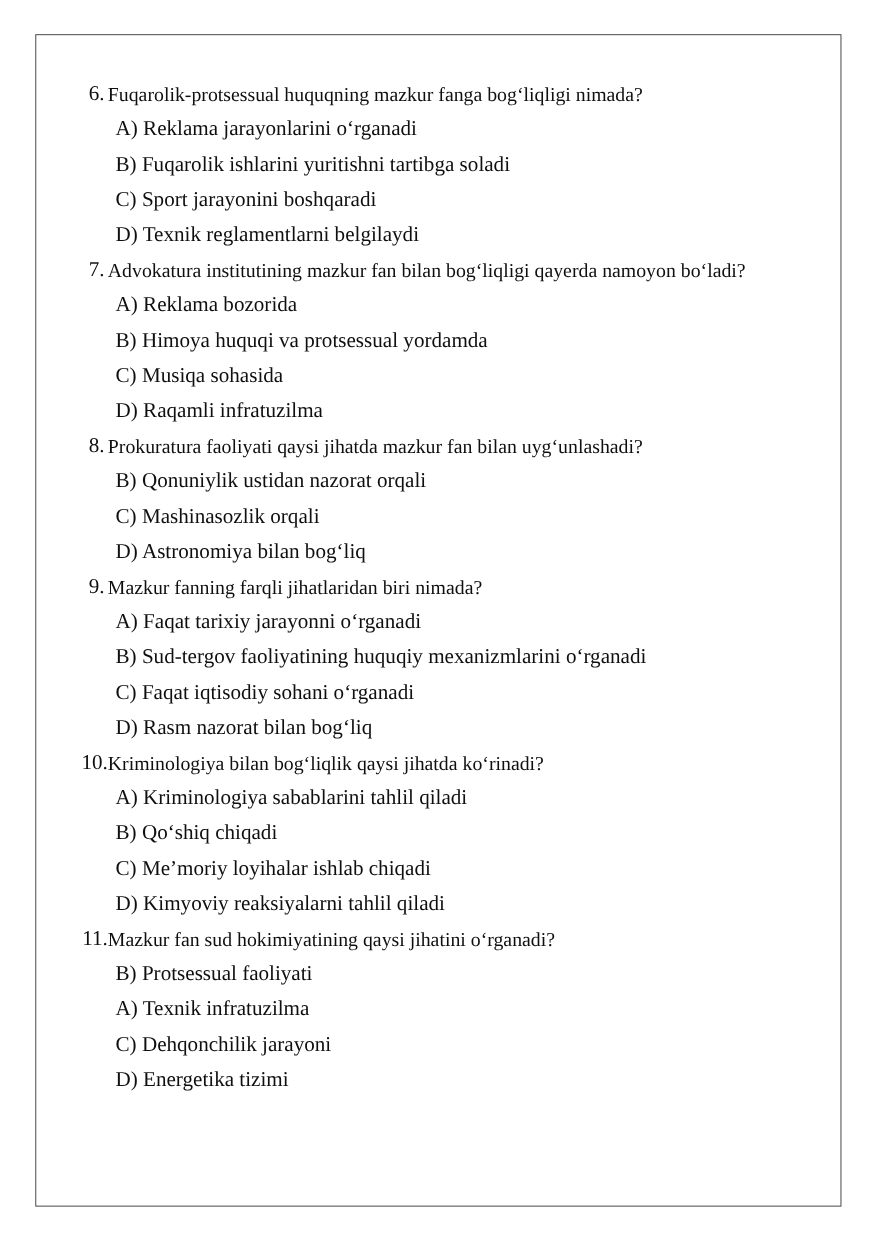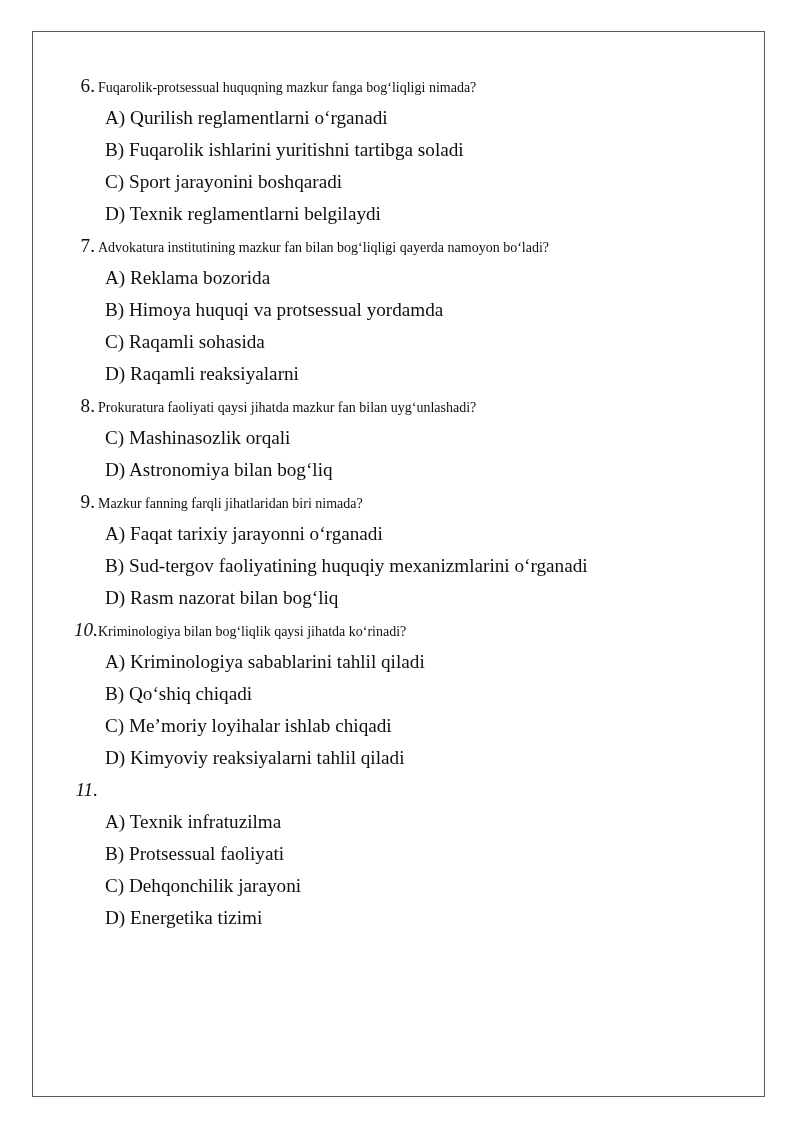"Fuqarolik-protsessual huquqning mazkur" .q-text { font-size: 14px -> 18px }
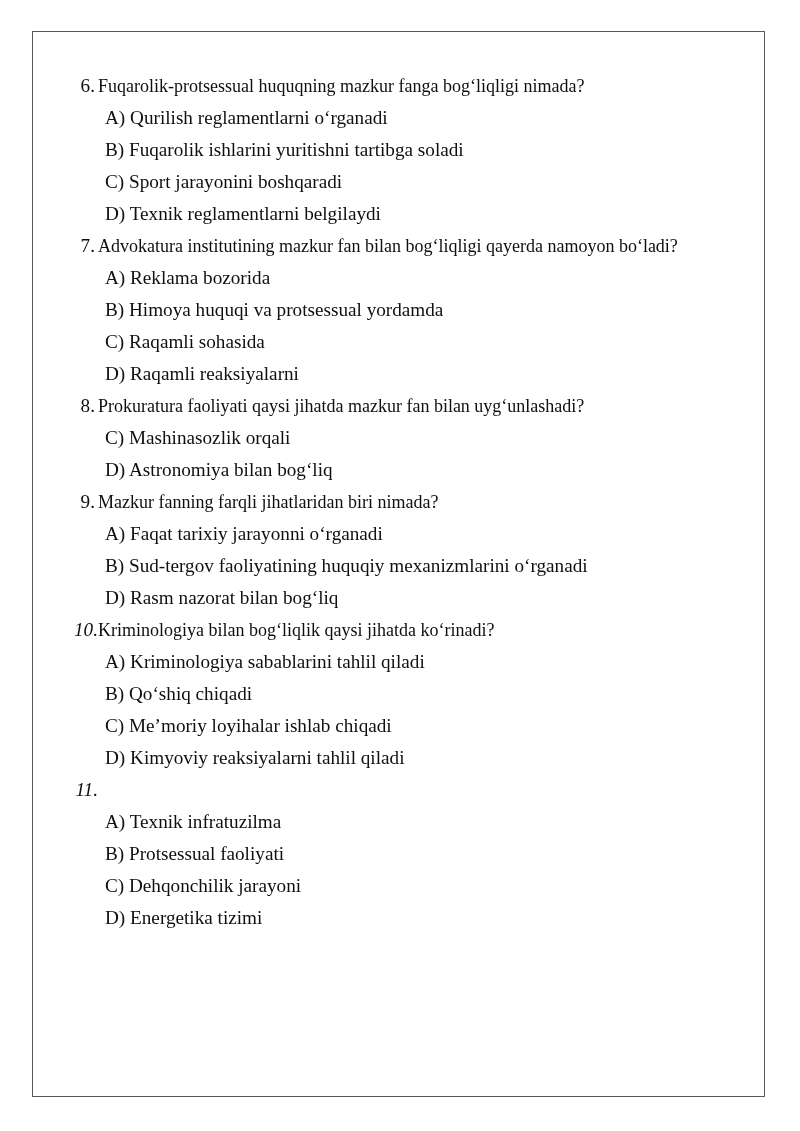"Qurilish reglamentlarni oʻrganadi" span.opt-text { text: Qurilish reglamentlarni -> Reklama jarayonlarini }
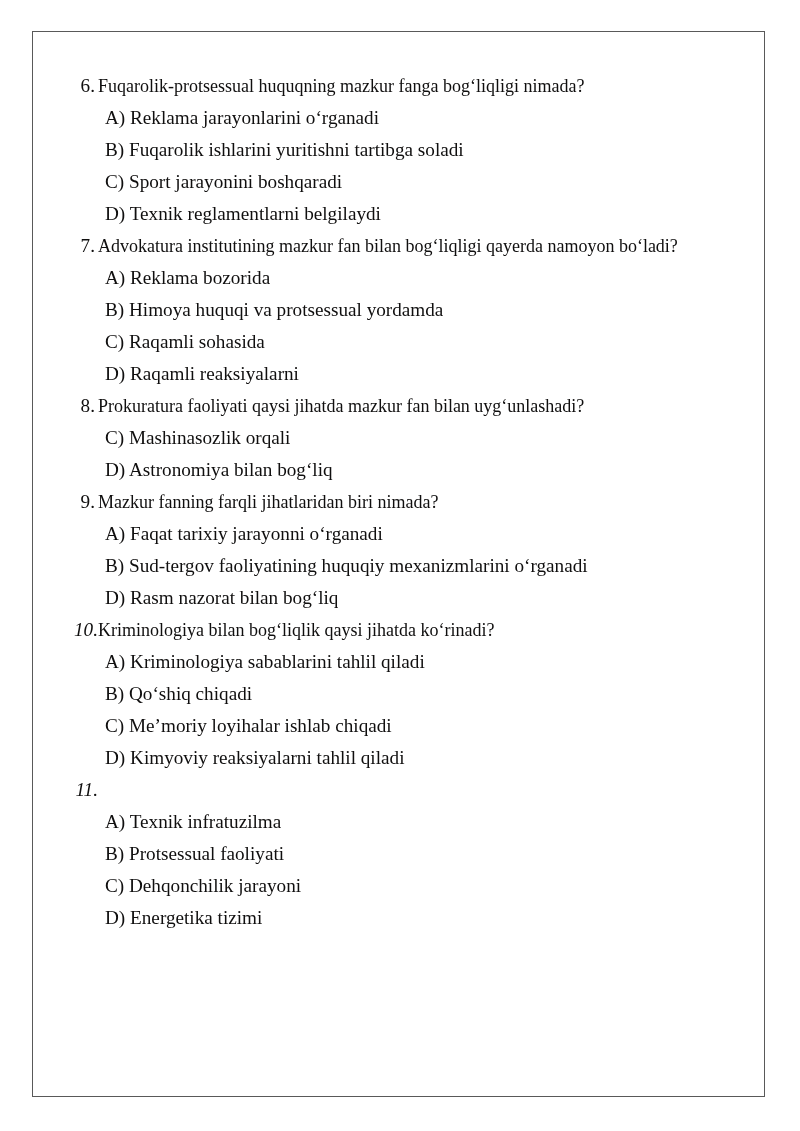"Raqamli sohasida" span.opt-text { text: Raqamli -> Musiqa }
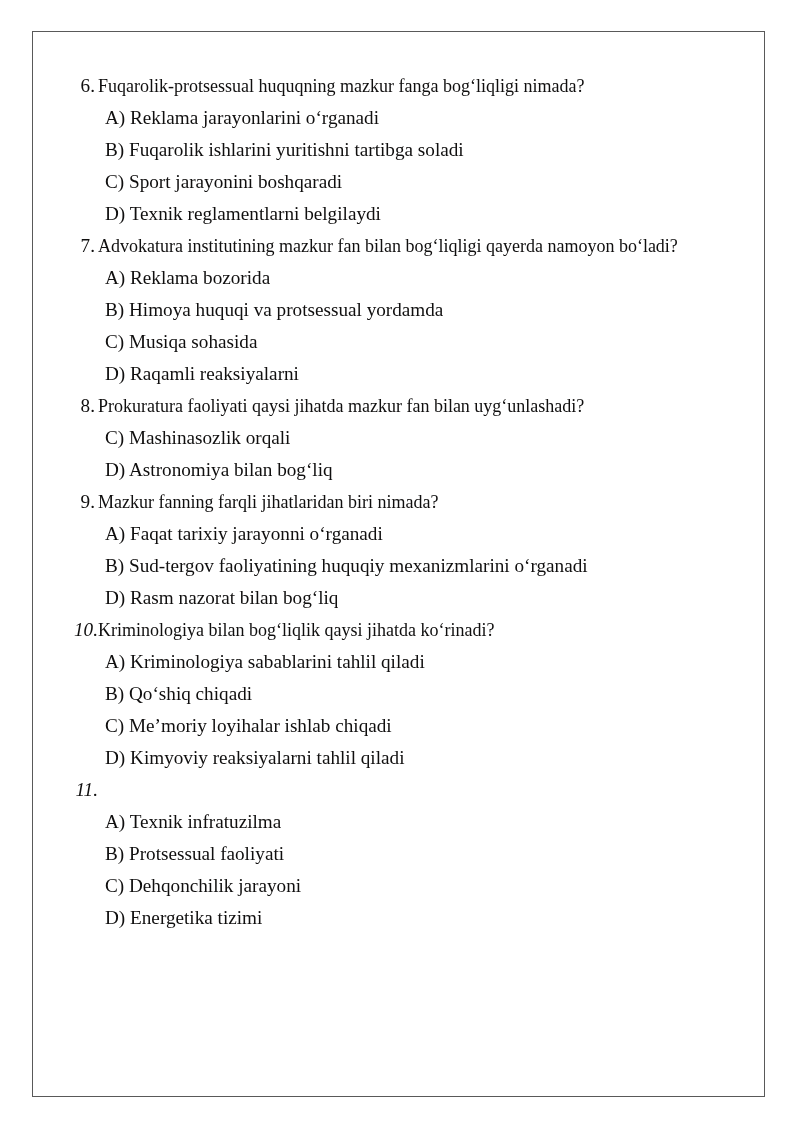"Raqamli reaksiyalarni" span.opt-text { text: reaksiyalarni -> infratuzilma }
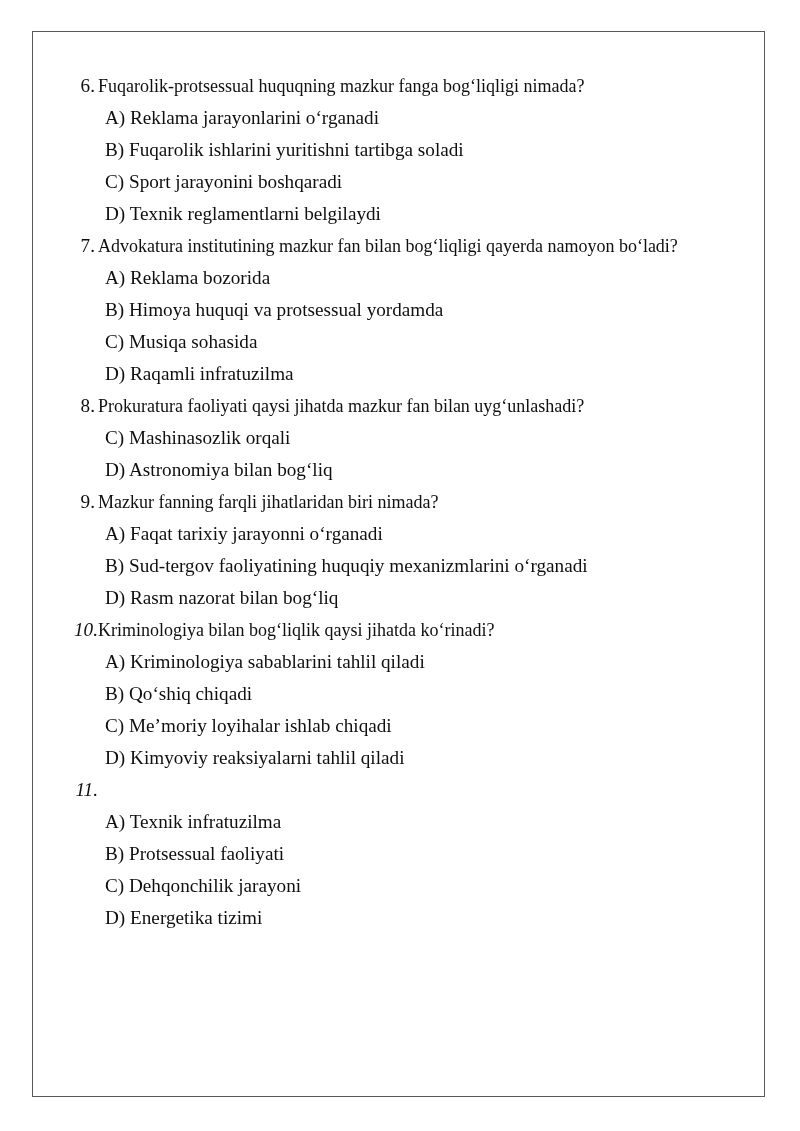"B) Qonuniylik ustidan nazorat orqali" div.option-line { html: none -> <div><span>B)</span> <span>Qonuniylik ustidan nazorat orqali</span></div> }
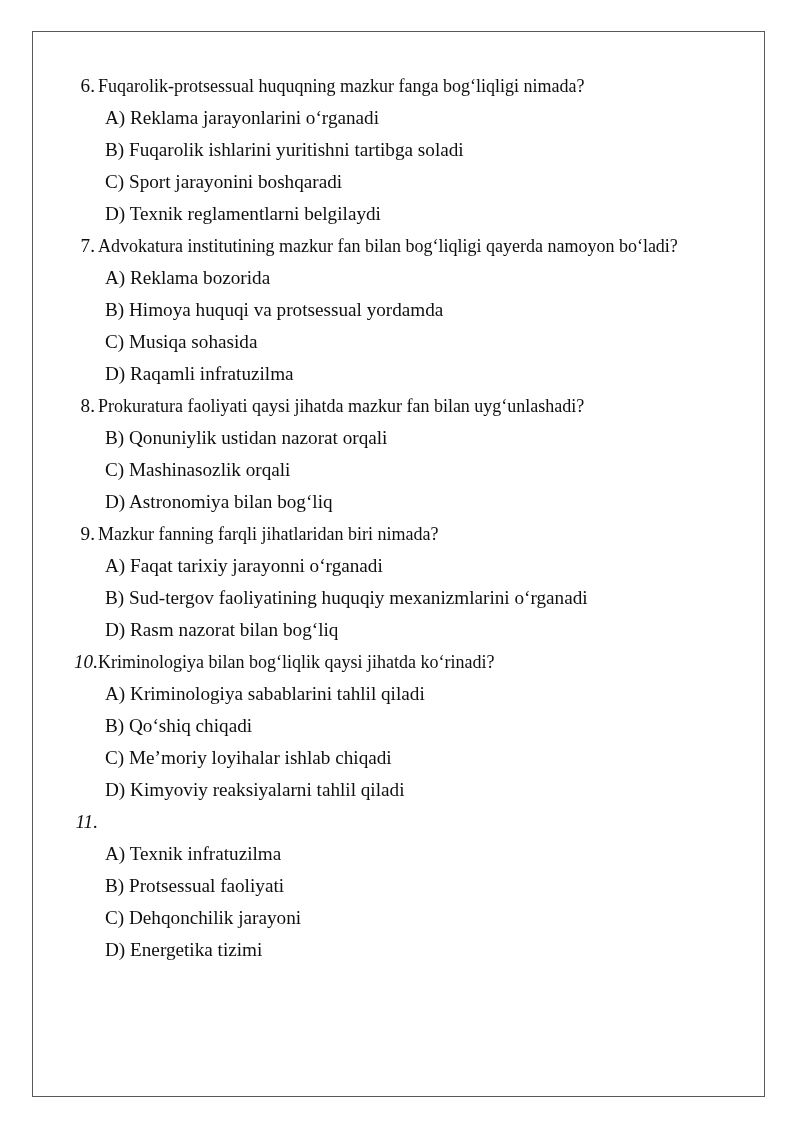"C) Faqat iqtisodiy sohani oʻrganadi" div.option-line { html: none -> <div><span>C)</span> <span>Faqat iqtisodiy sohani oʻrganadi</span></div> }
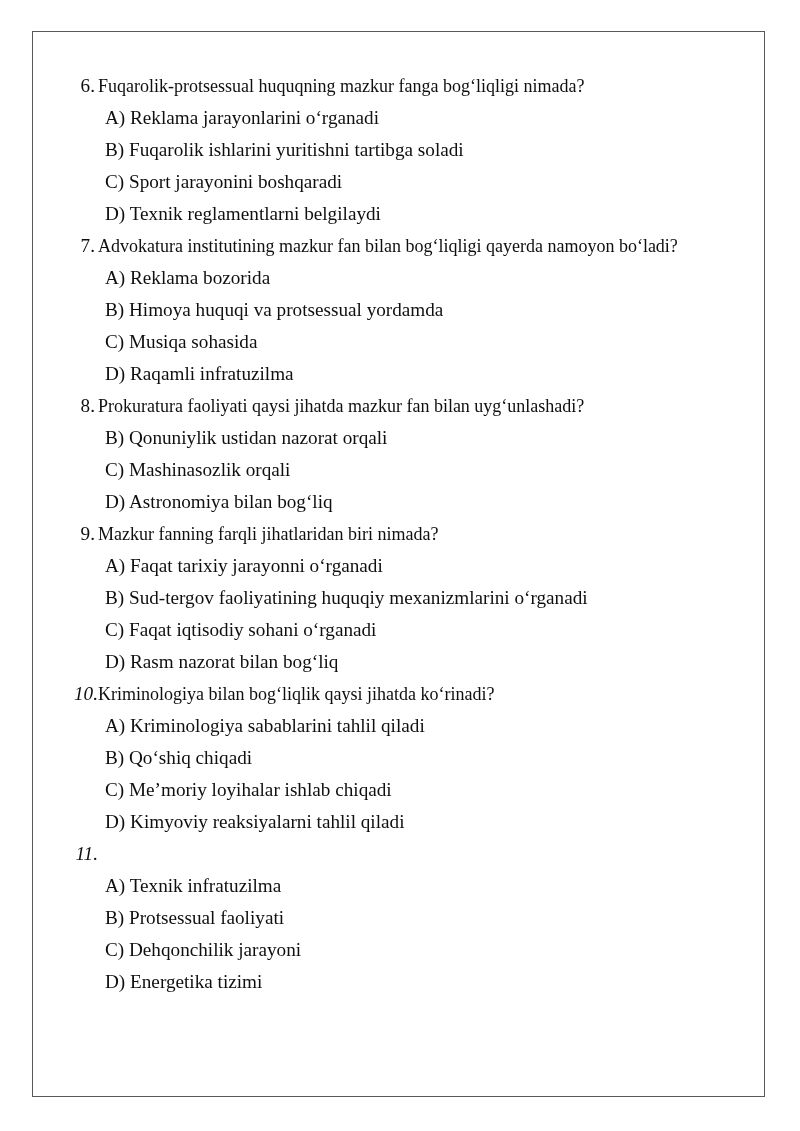"10." .q-number.wide { font-style: italic -> none }
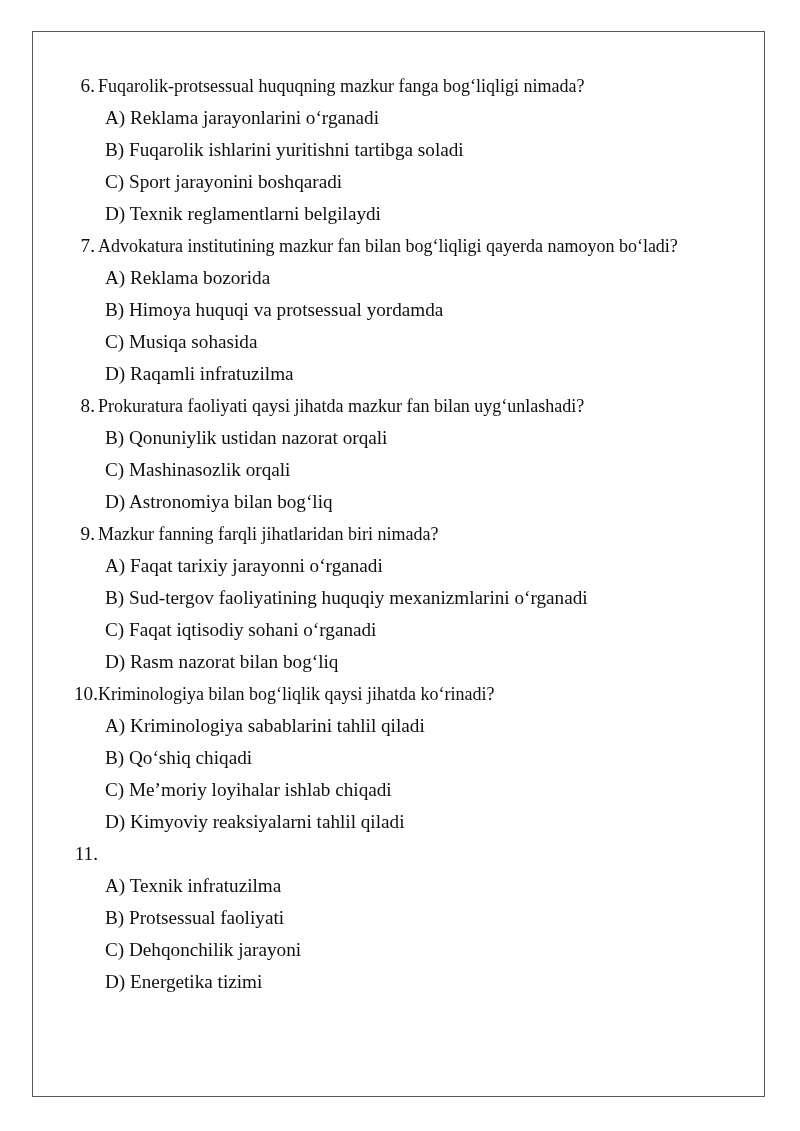"Mazkur fan sud hokimiyatining qaysi" span.q-text { html: none -> <span>Mazkur fan sud hokimiyatining qaysi jihatini oʻrganadi?</span> }
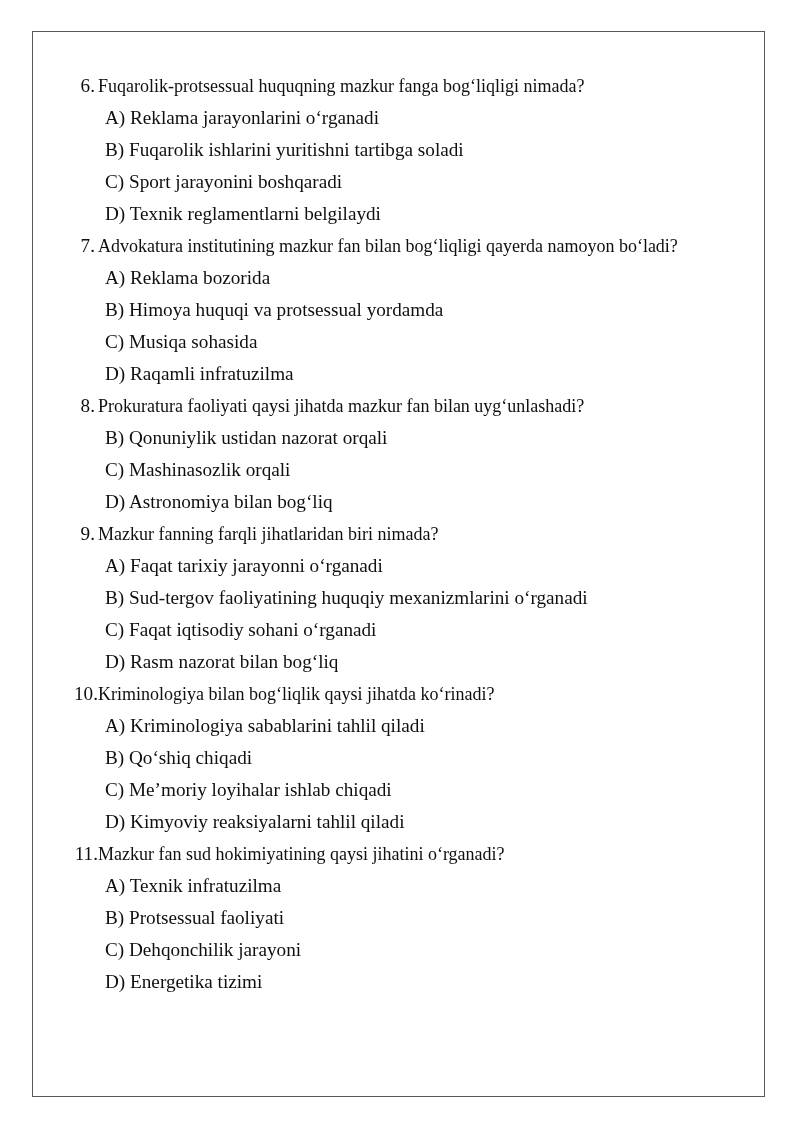"A) Texnik infratuzilma" div.option-line { order: before "B) Protsessual faoliyati" -> after "B) Protsessual faoliyati" }
